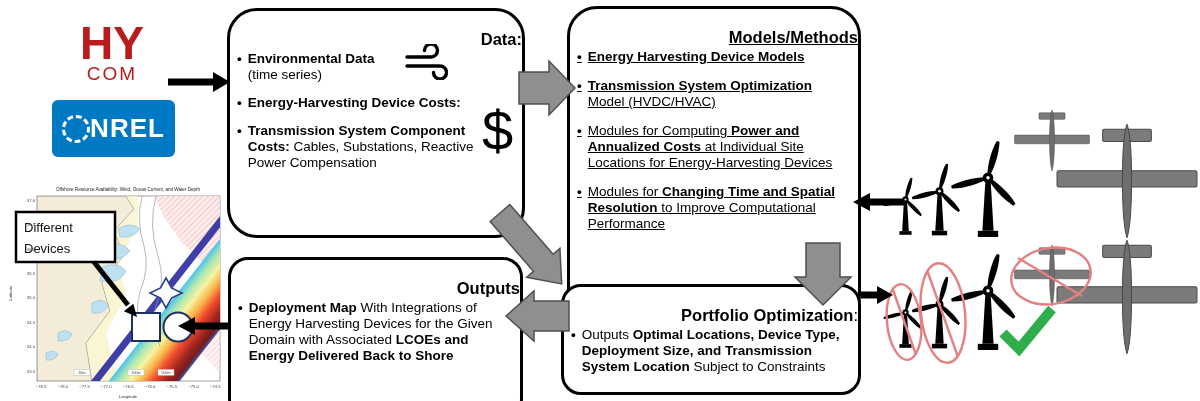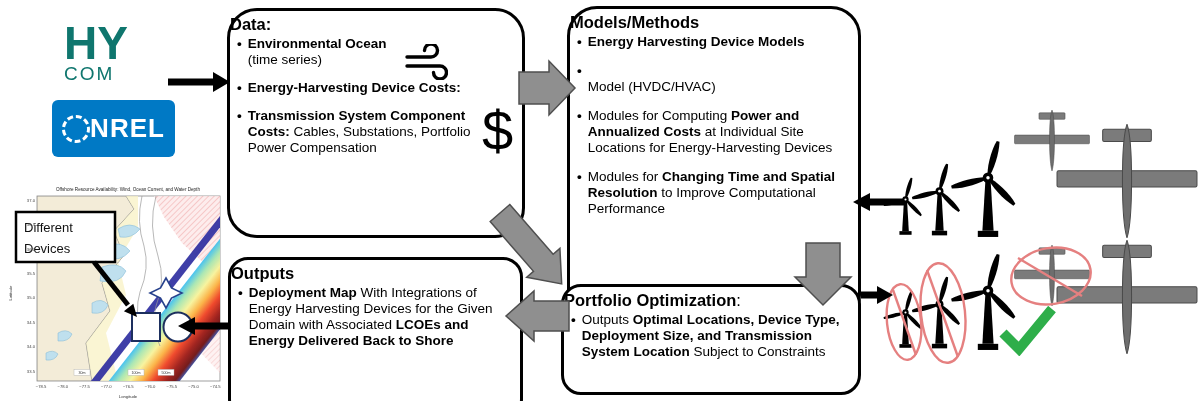"HY" .hycom { color: #0f766e -> #b91c1c; text-align: none -> center }
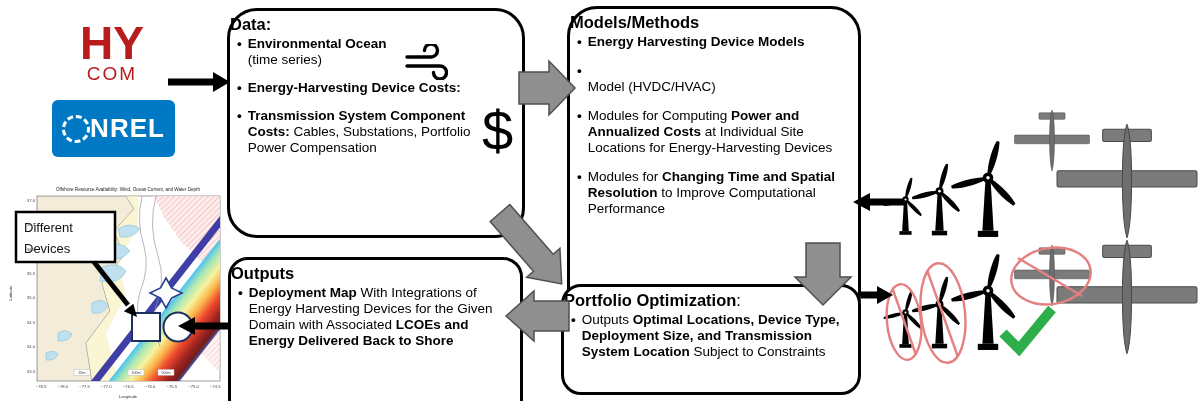"Data:" .fbox .title { padding-top: 4px -> 19px; text-align: left -> right }
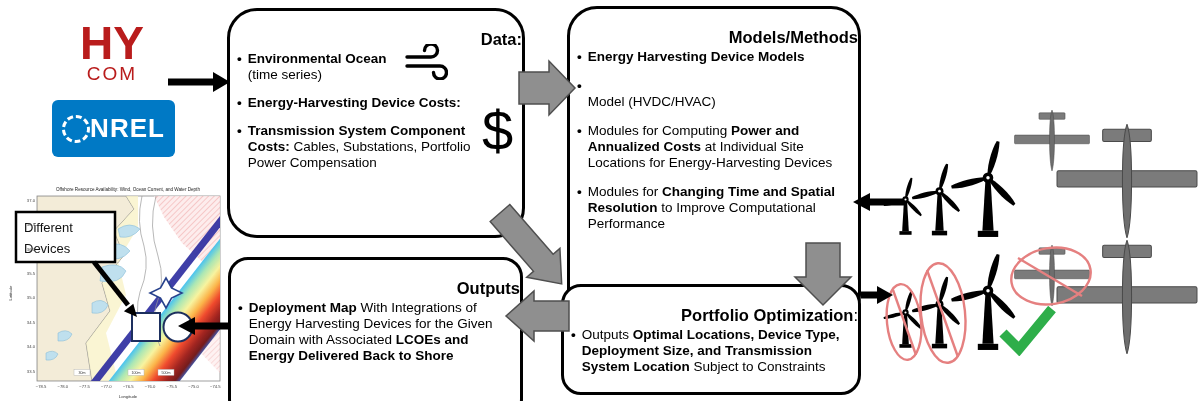"Models/Methods" div.fbox { text-decoration: none -> underline }
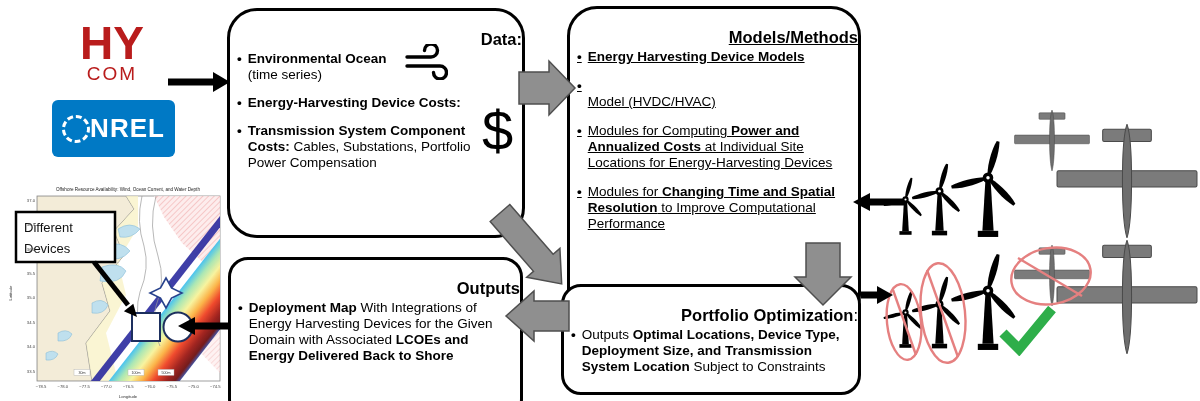"Environmental Ocean" span.b { text: Ocean -> Data }
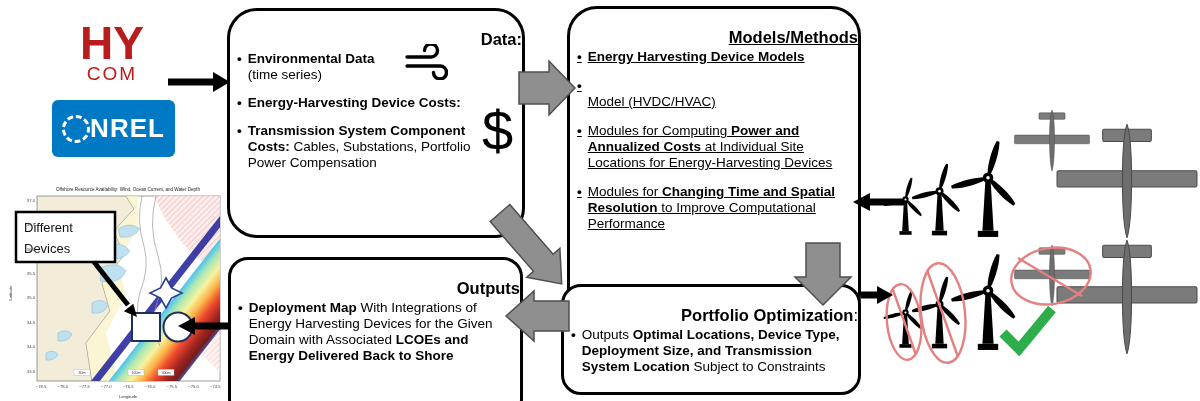"Transmission System Optimization" span.b { html: none -> <span>Transmission System Optimization</span> }
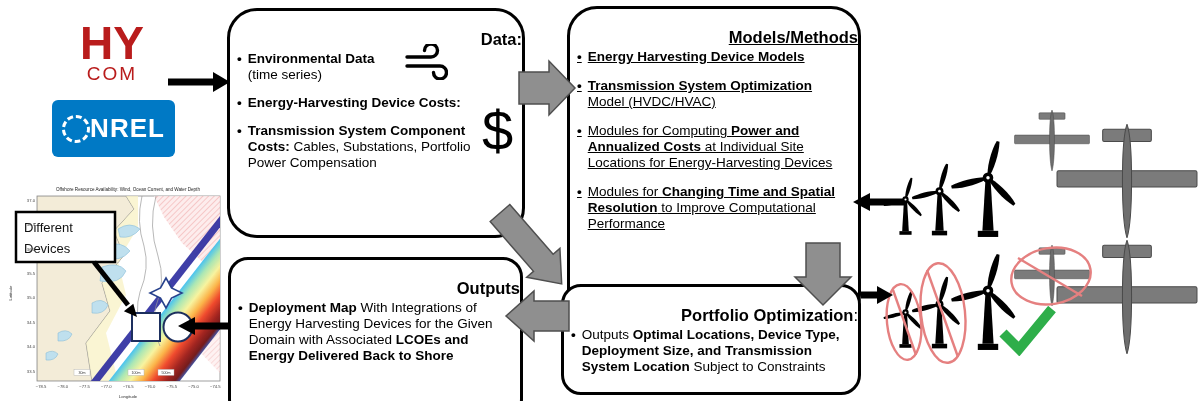"Cables, Substations, Portfolio Power" span { text: Portfolio -> Reactive }
